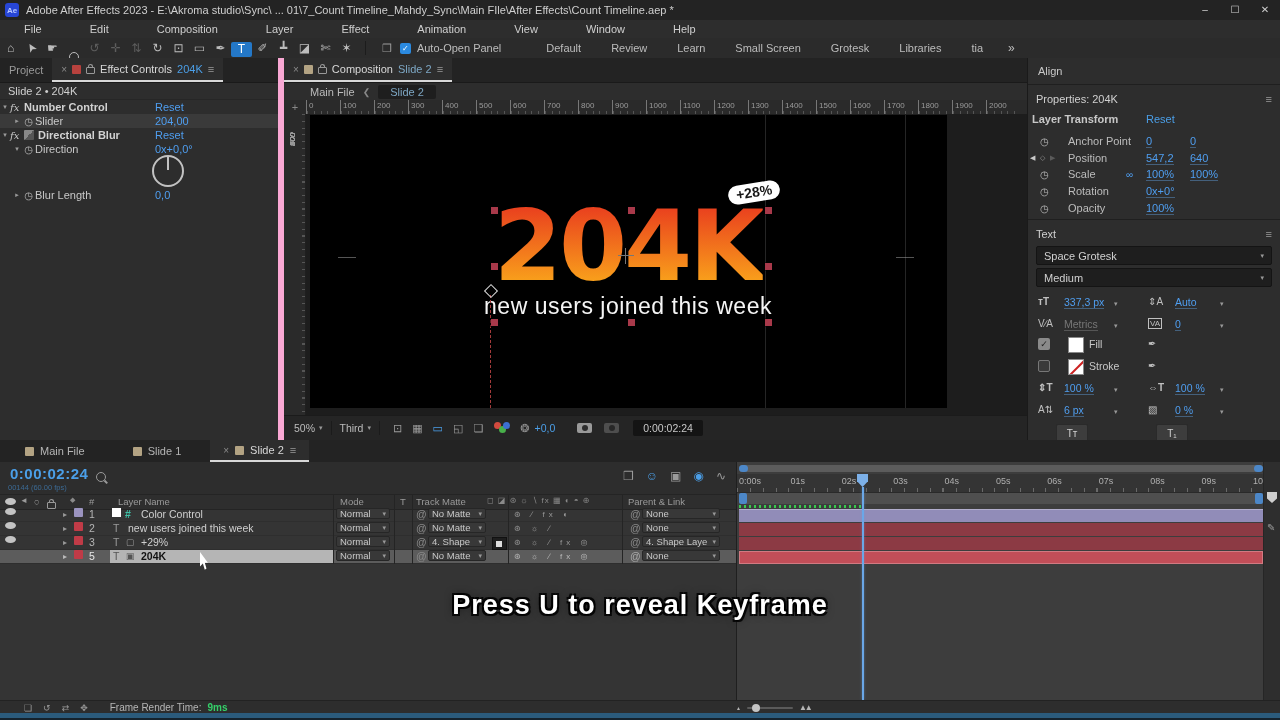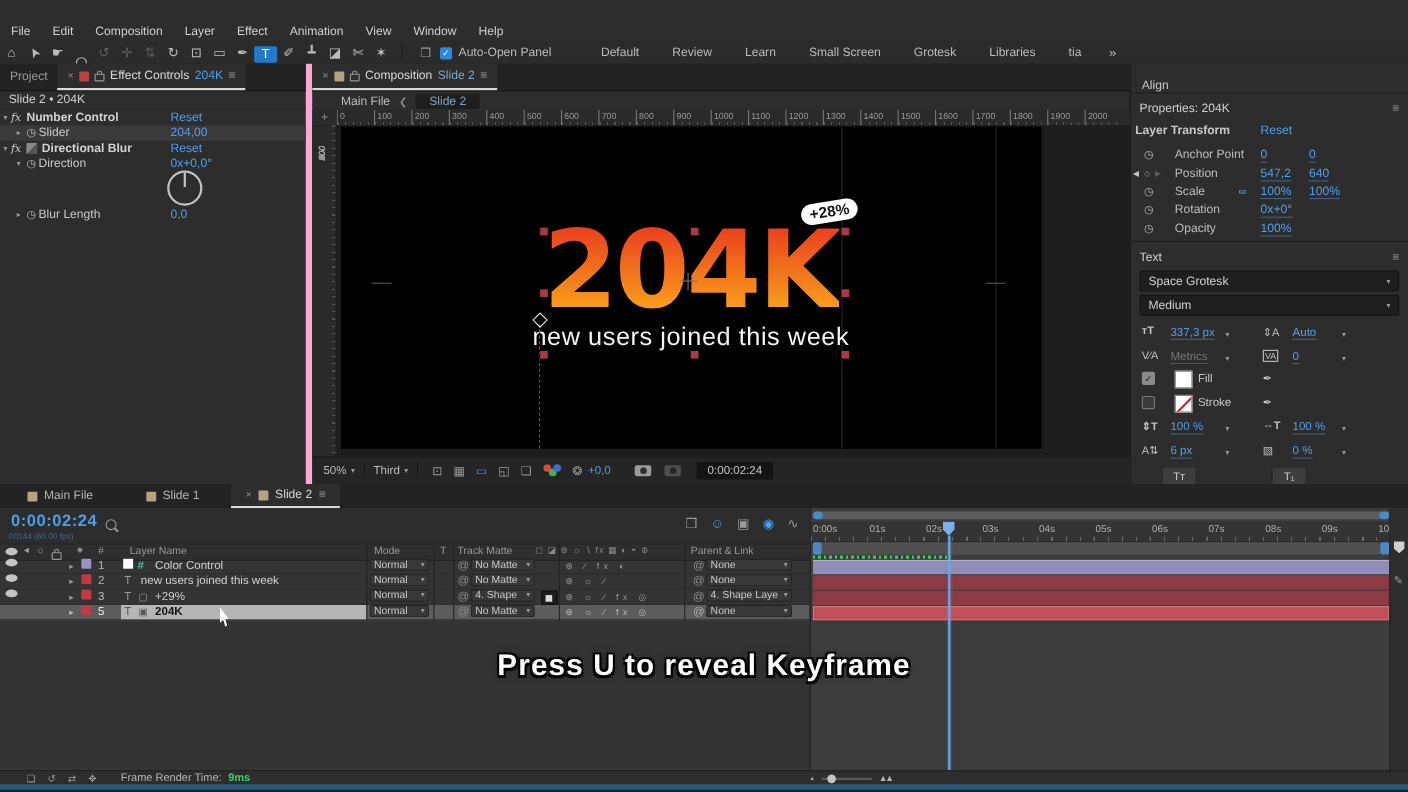"Ae" div.titlebar { html: none -> <div> <span>Ae</span> <span>Adobe After Effects 2023 - E:\Akroma studio\Sync\ ... 01\7_Count Timeline_Mahdy_Sync\Main FIle\After Effects\Count Timeline.aep *</span> <div> <span>–</span> <span>☐</span> <span>✕</span> </div> </div> }
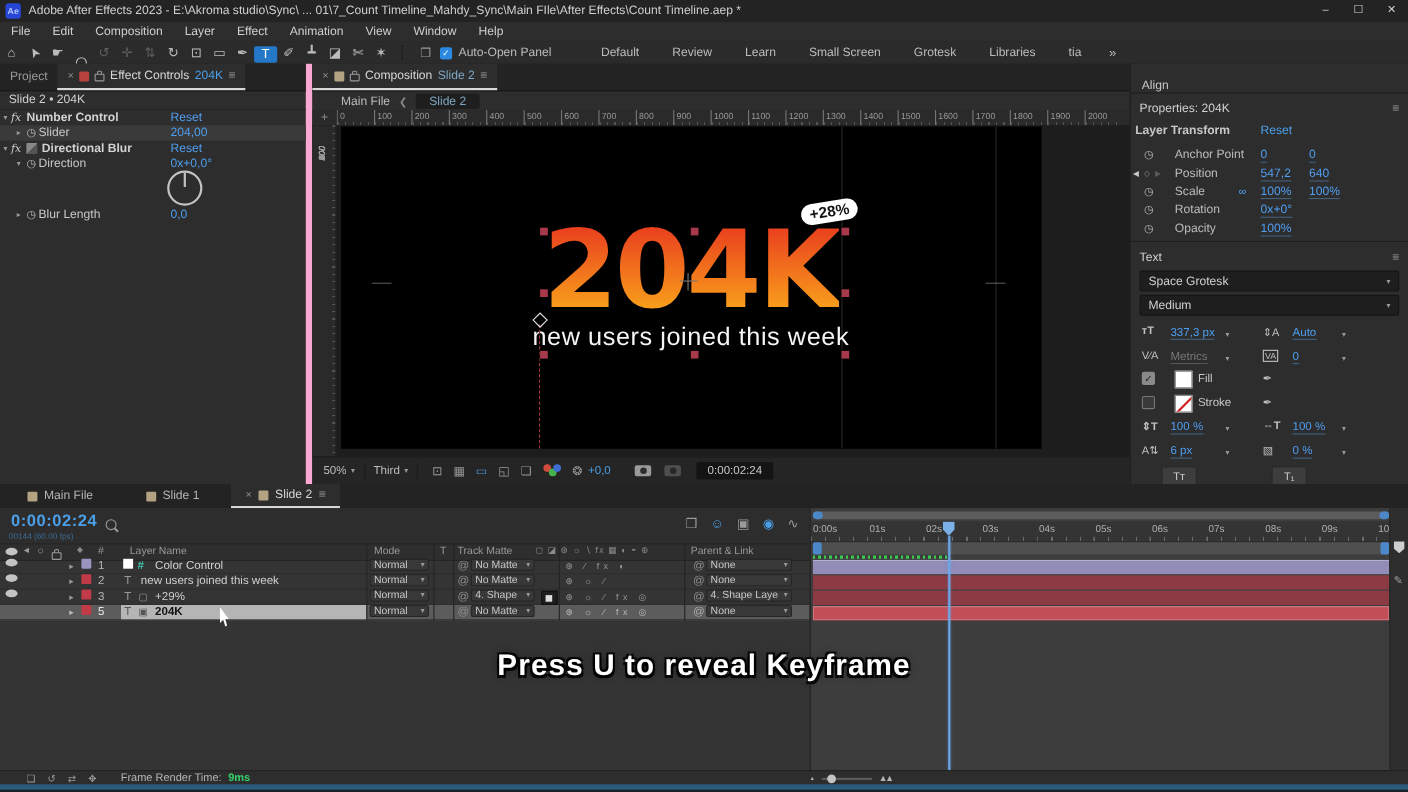"File" .menu-item { padding: 0 10px -> 0 24px }
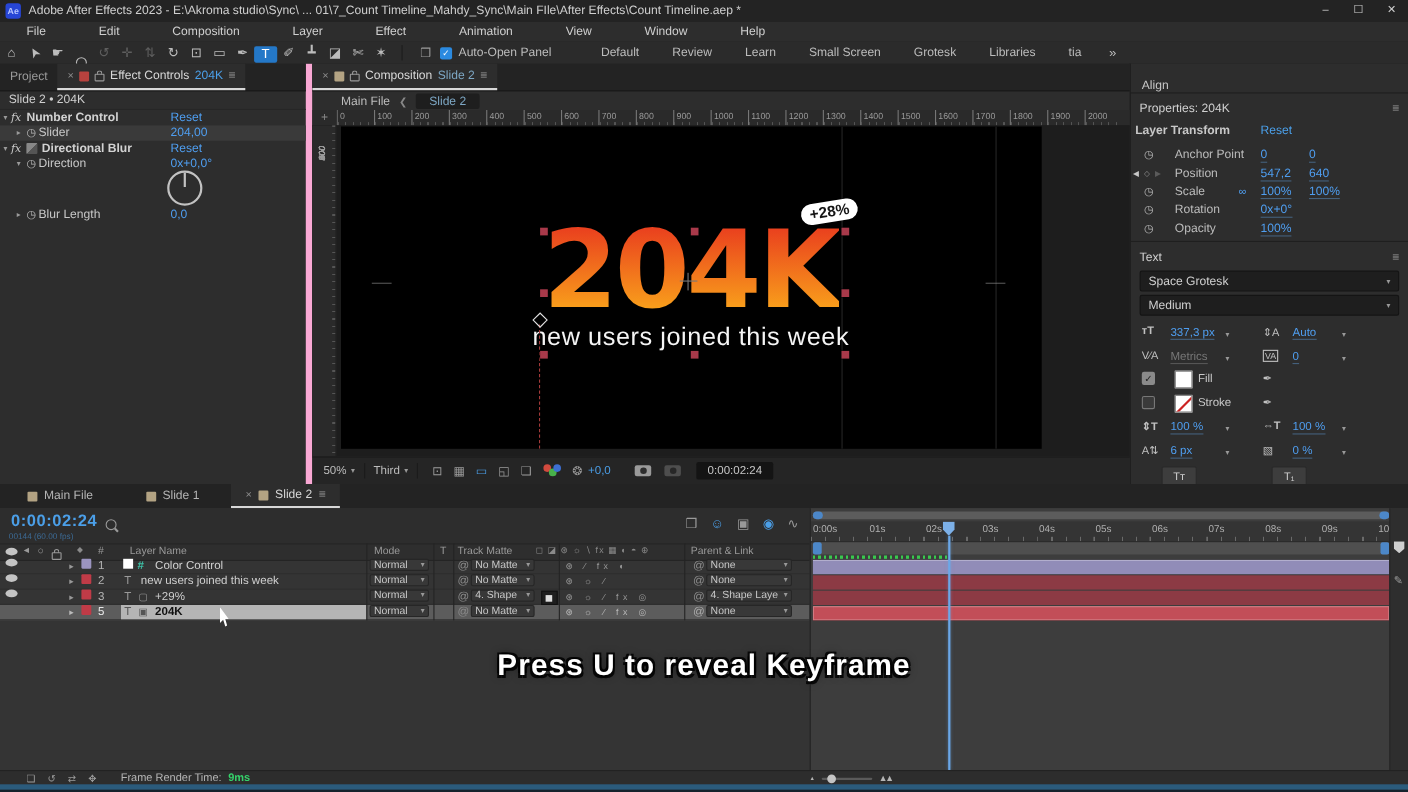"Align" .align-sec { align-items: flex-end -> center }
